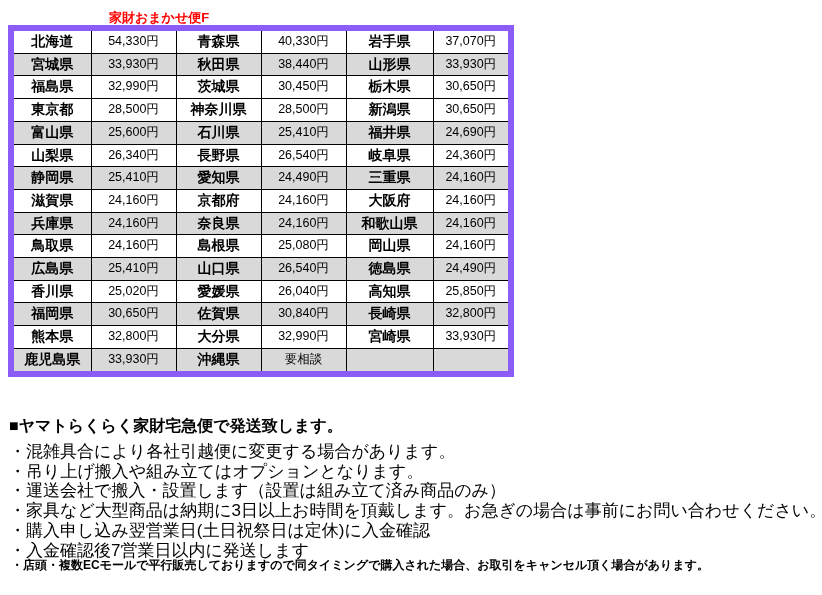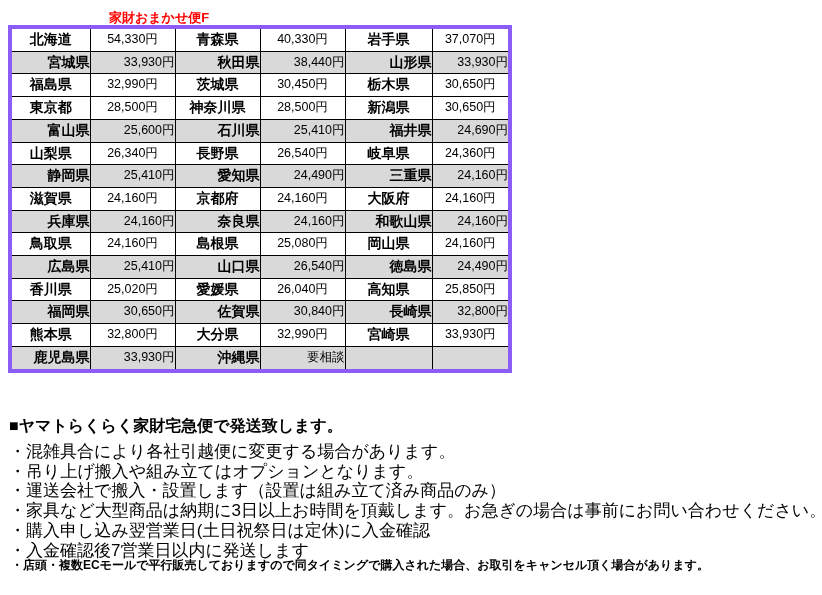"北海道" table.fee-table { border: 4px solid #8b5cf6 -> 6px solid #8b5cf6 }
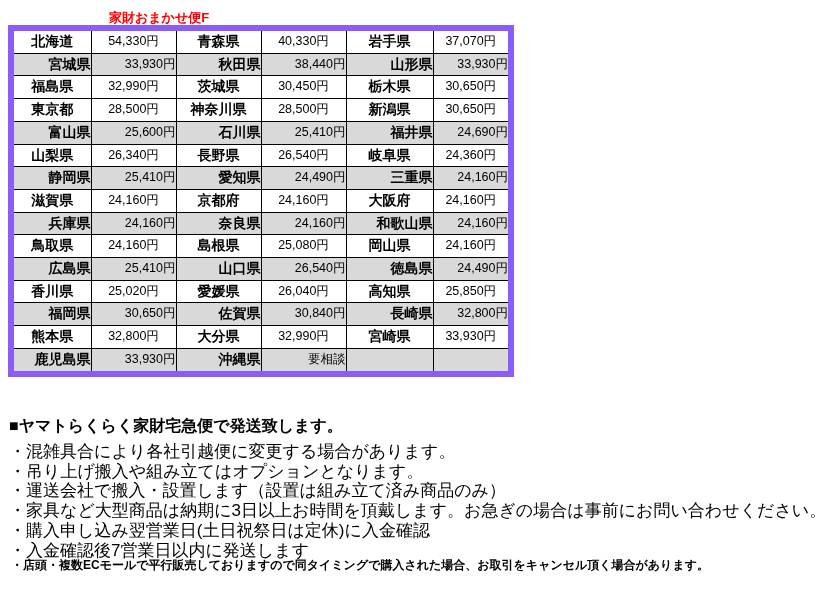"宮城県" table.fee-table tr.shaded td { text-align: right -> none }
